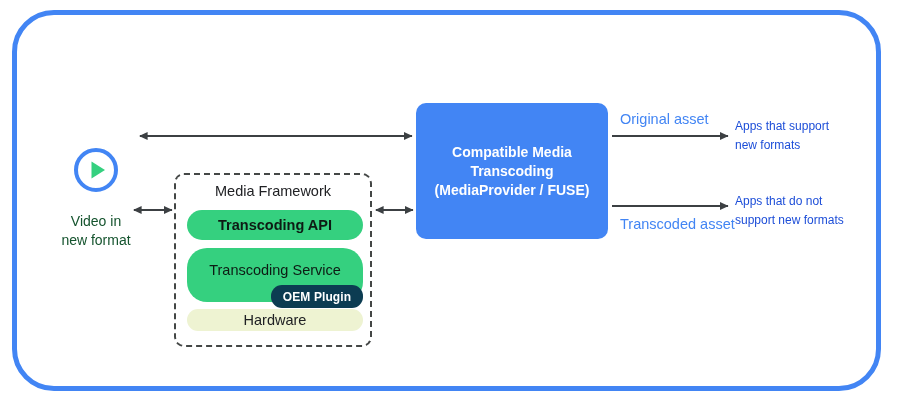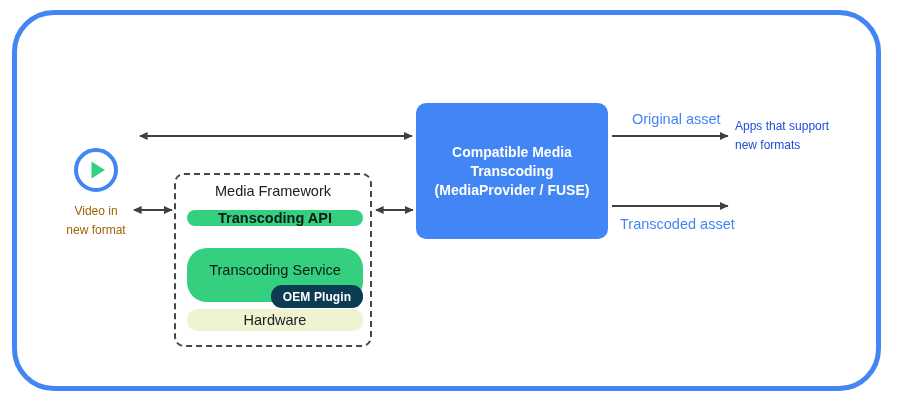"Original asset" #label-original-asset { margin-left: 12px -> none }
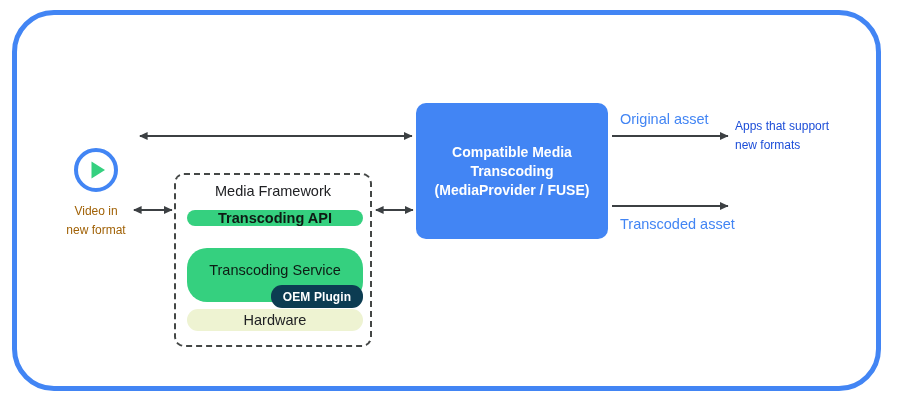"Apps that do not" div.app-label { html: none -> <div>Apps that do not support new formats</div> }
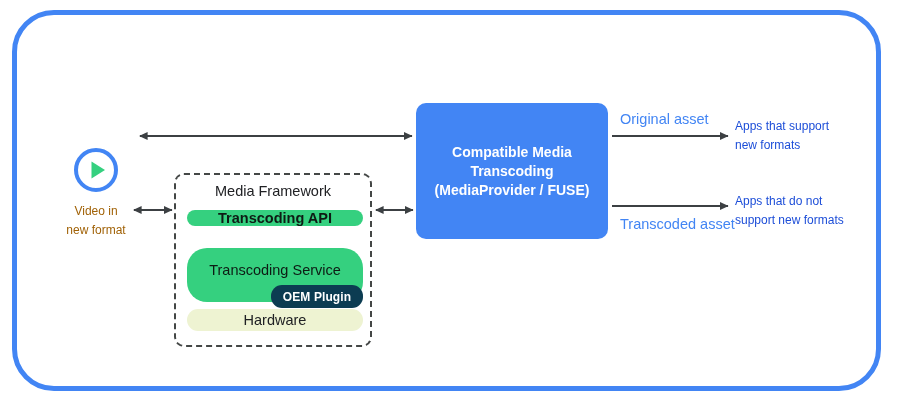"Video in" #video-caption { color: #a16207 -> #14532d; font-size: 12px -> 14px; margin-top: 8px -> 18px }
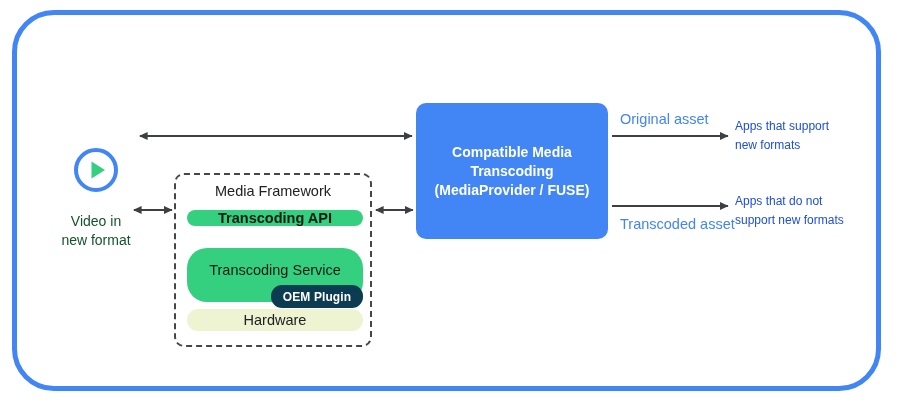"Transcoding API" #pill-transcoding-api { height: 16px -> 30px }
